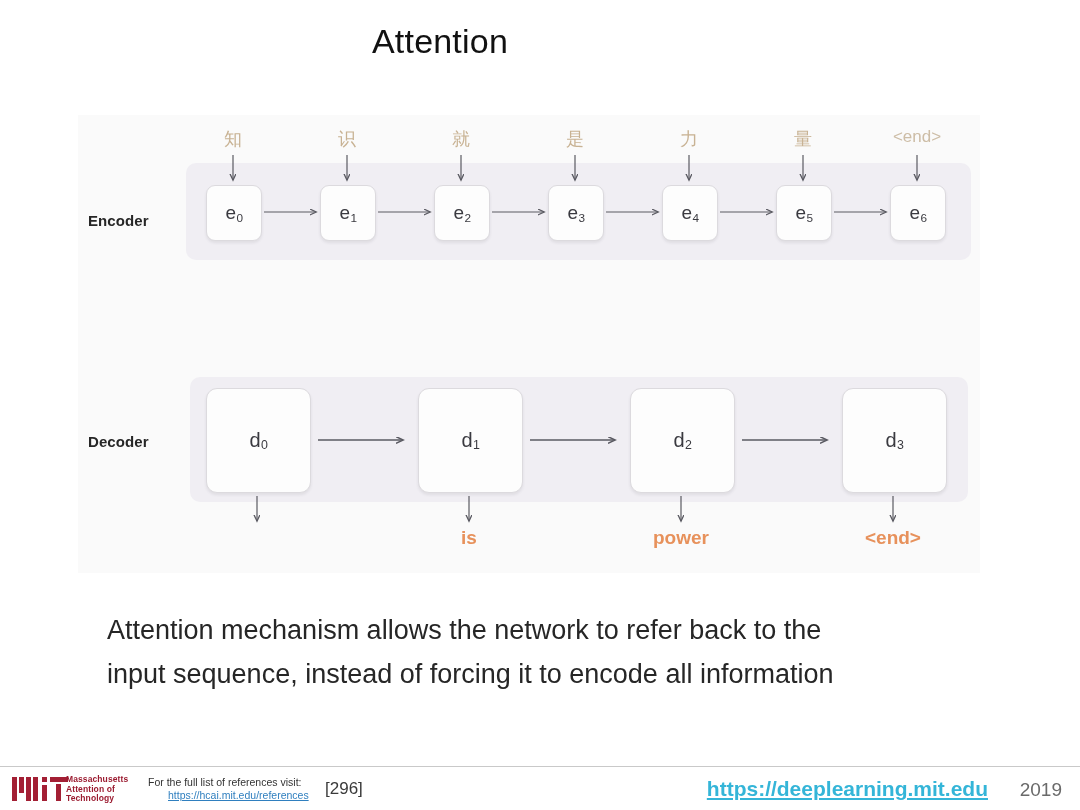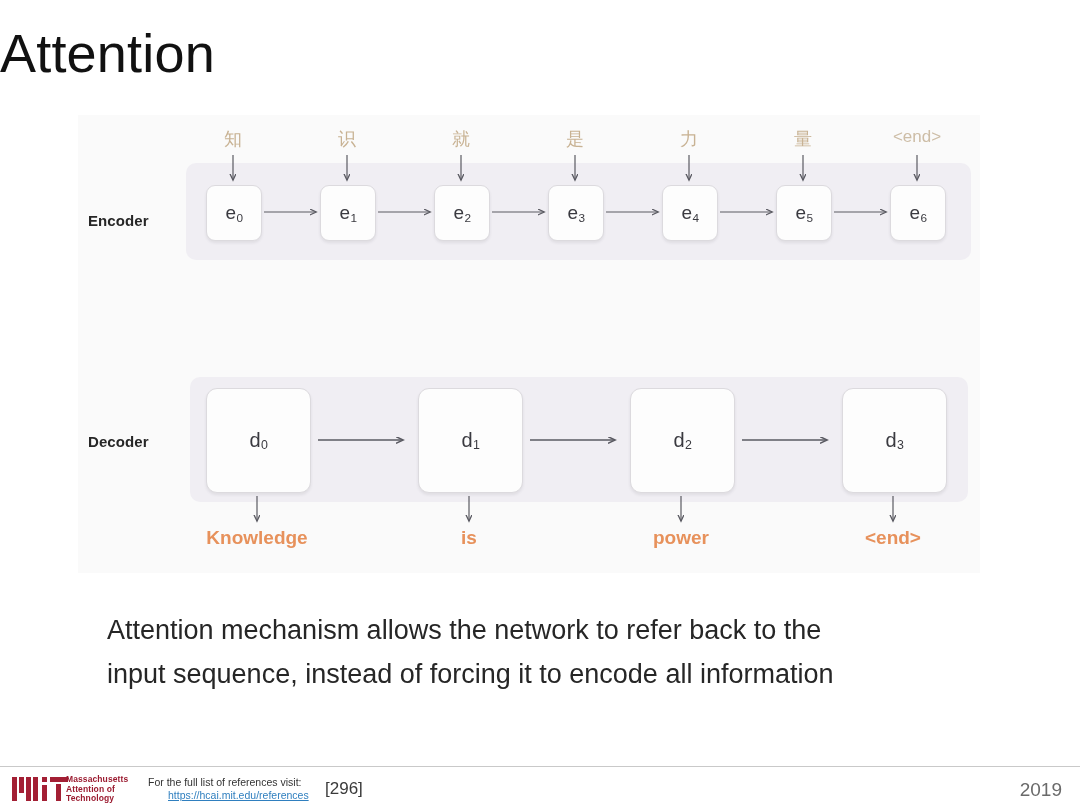"Attention" .slide-title { font-size: 54px -> 34px; text-align: left -> center }
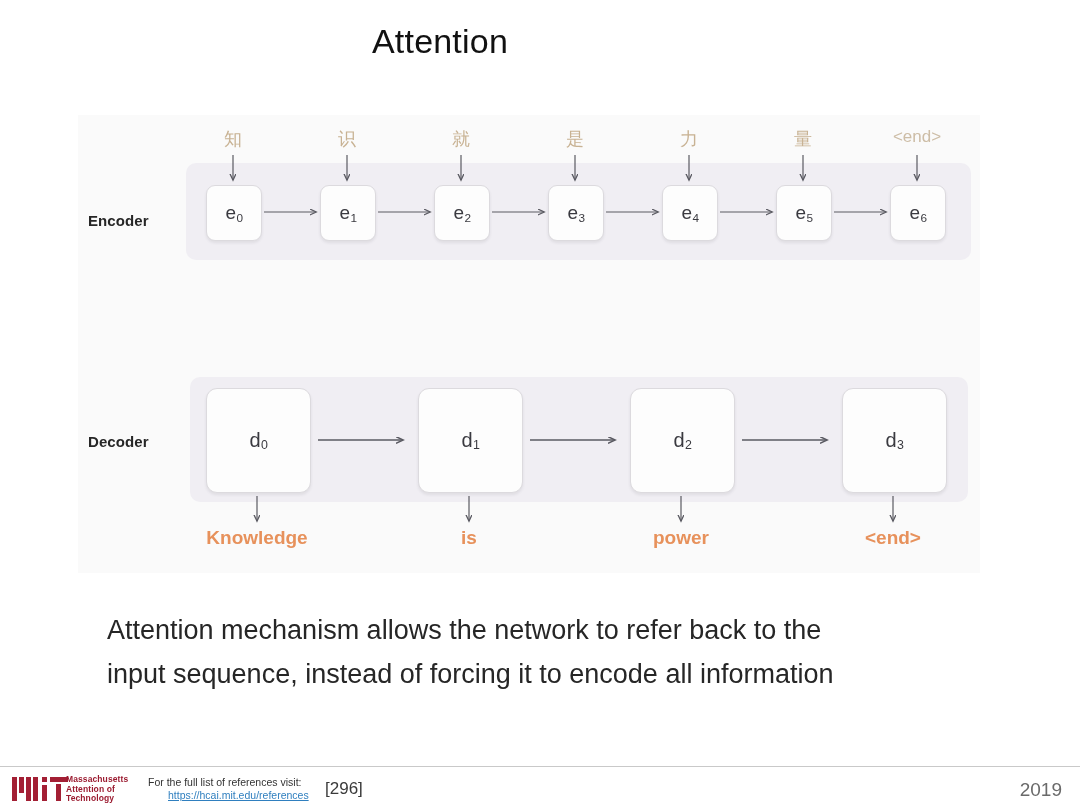"Knowledge" div.token-out { html: <div>Knowledge</div> -> none }
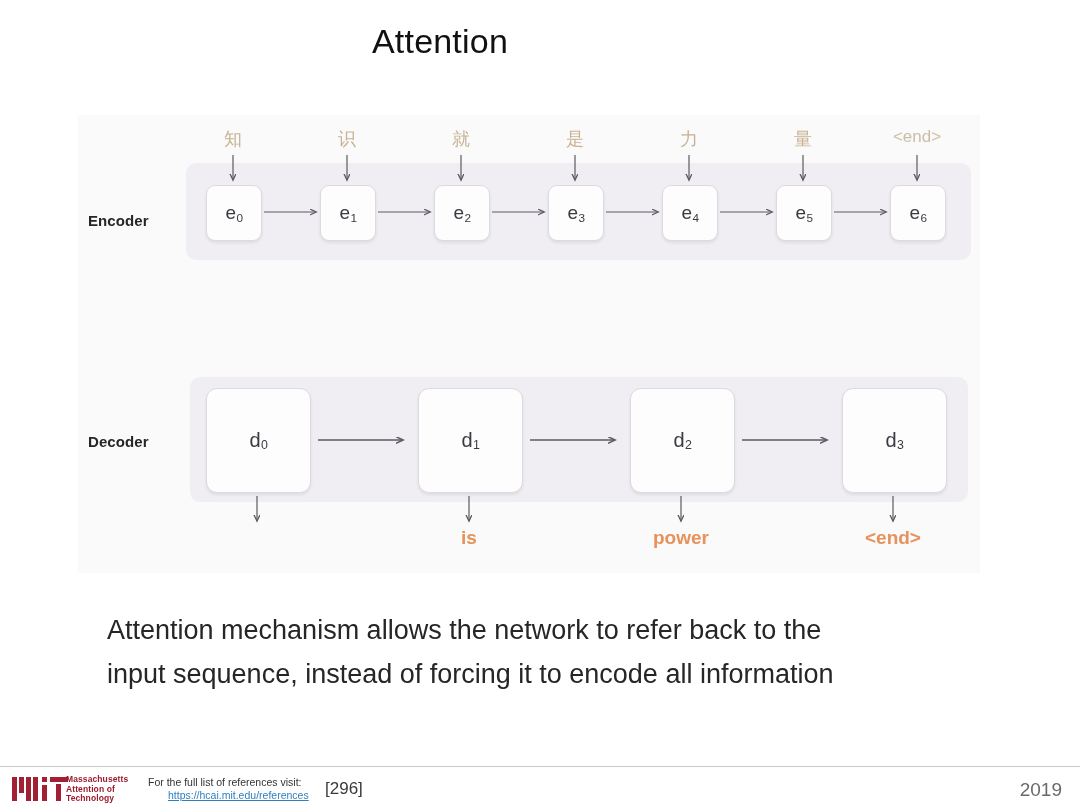"https://deeplearning.mit.edu" div.dl-link { html: none -> <div>https://deeplearning.mit.edu</div> }
